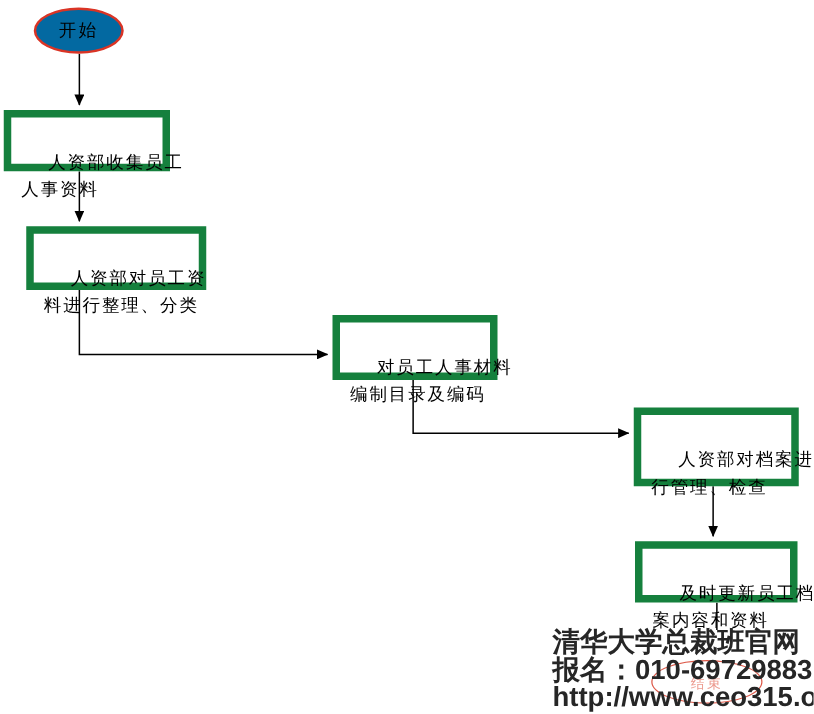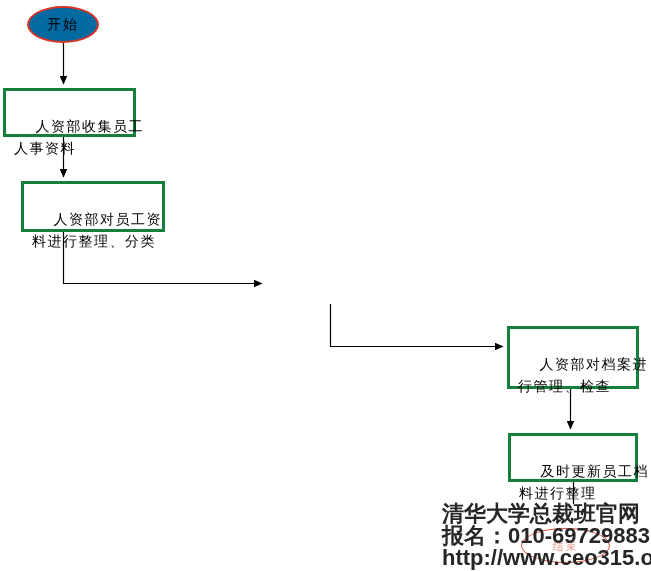"人资部收集员工" .pbox { border: 3px solid #15803d -> 6px solid #15803d }
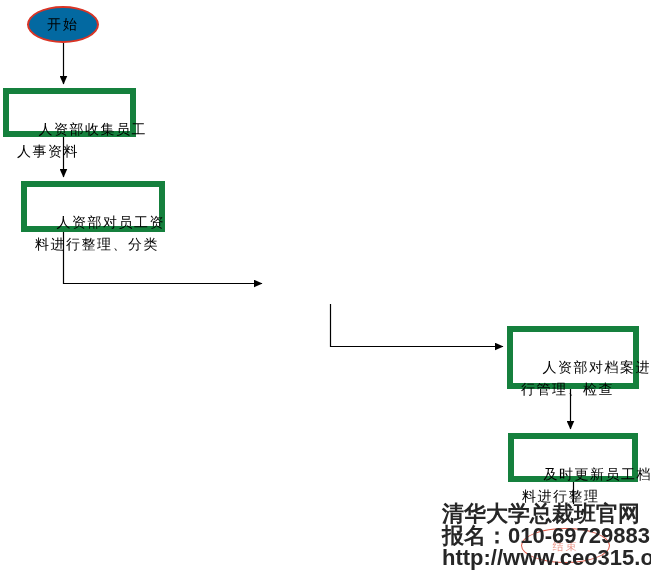"对员工人事材料" div.pbox { html: none -> <div> <span>对员工人事材料 编制目录及编码</span> </div> }
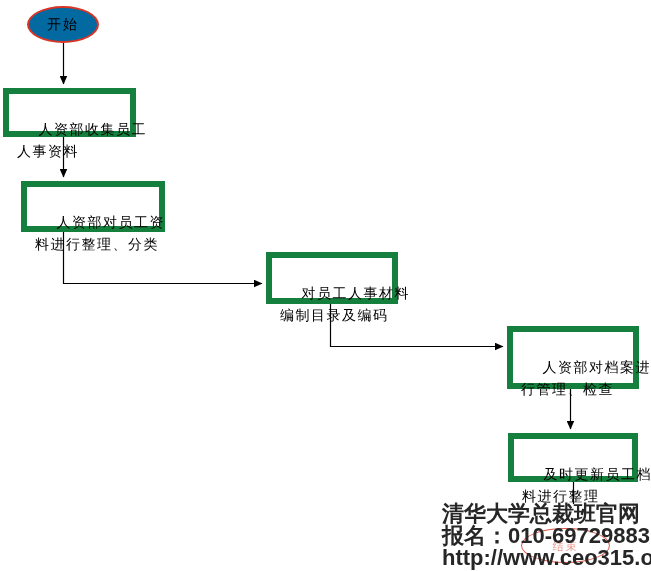"及时更新员工档" span { text: 料进行整理 -> 案内容和资料 }
